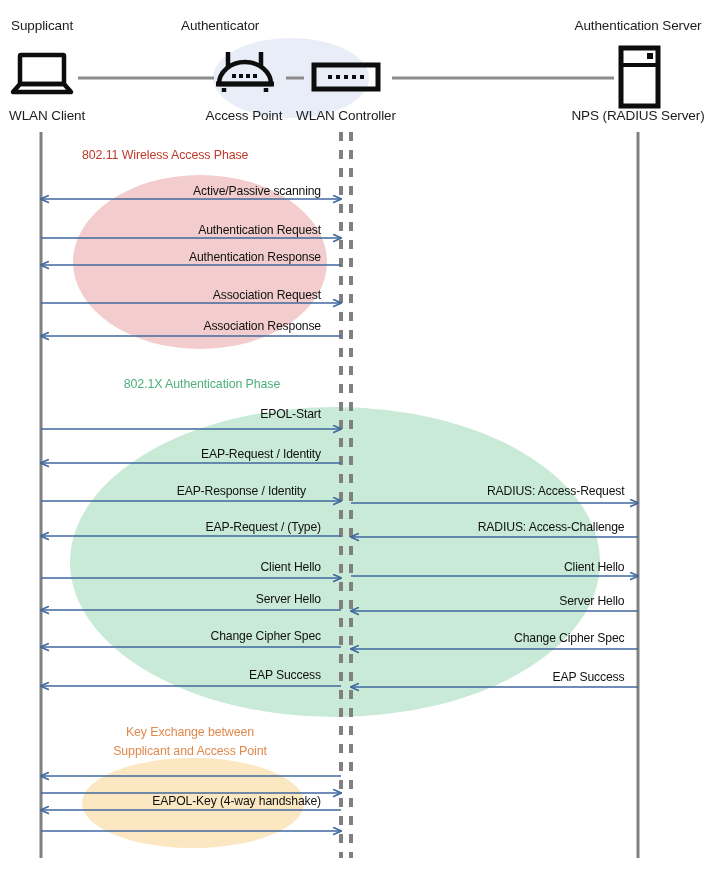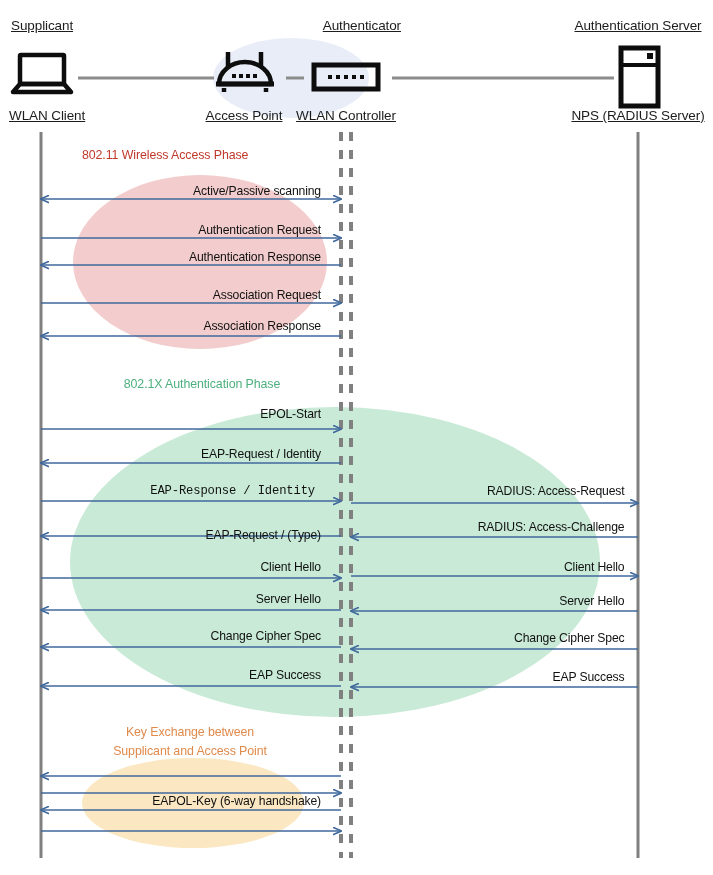"Supplicant" .hdr { text-decoration: underline -> none }
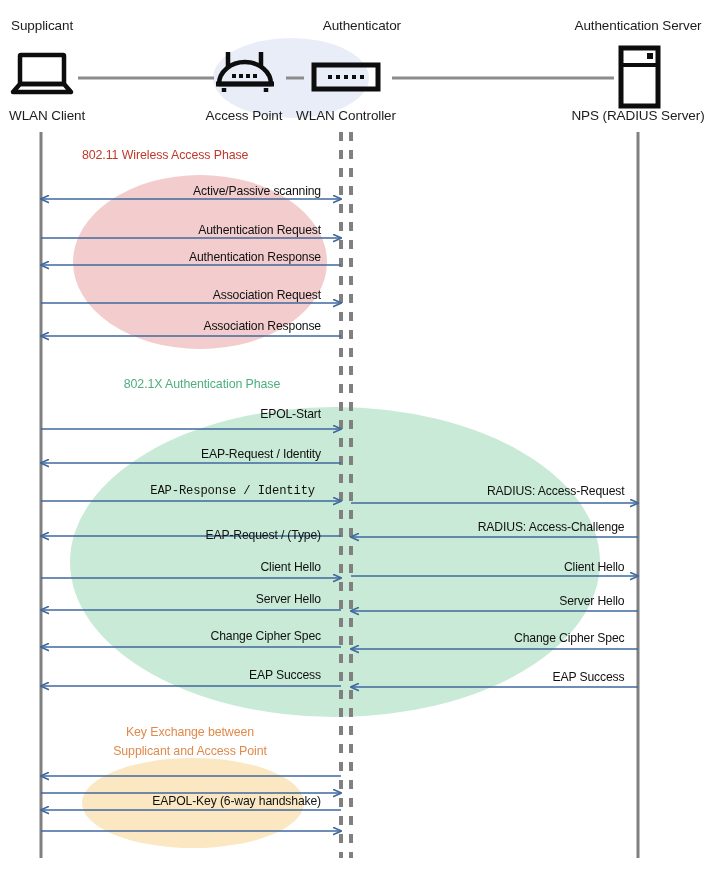"Authenticator" div.hdr { text-align: right -> left }
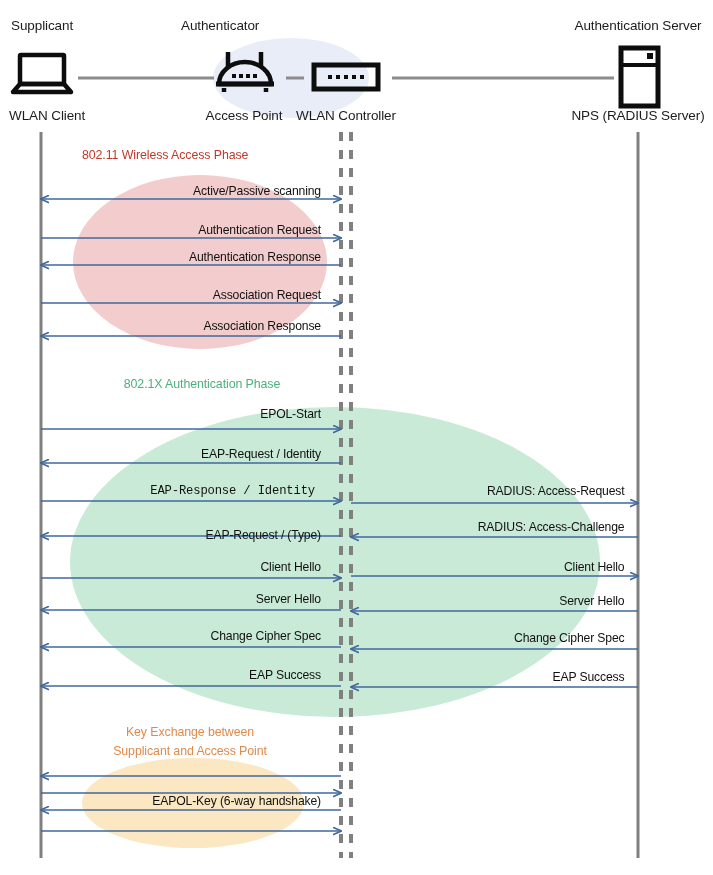"EAP-Response / Identity" div.msg { font-family: Liberation Mono, monospace -> none; left: 55px -> 46px }
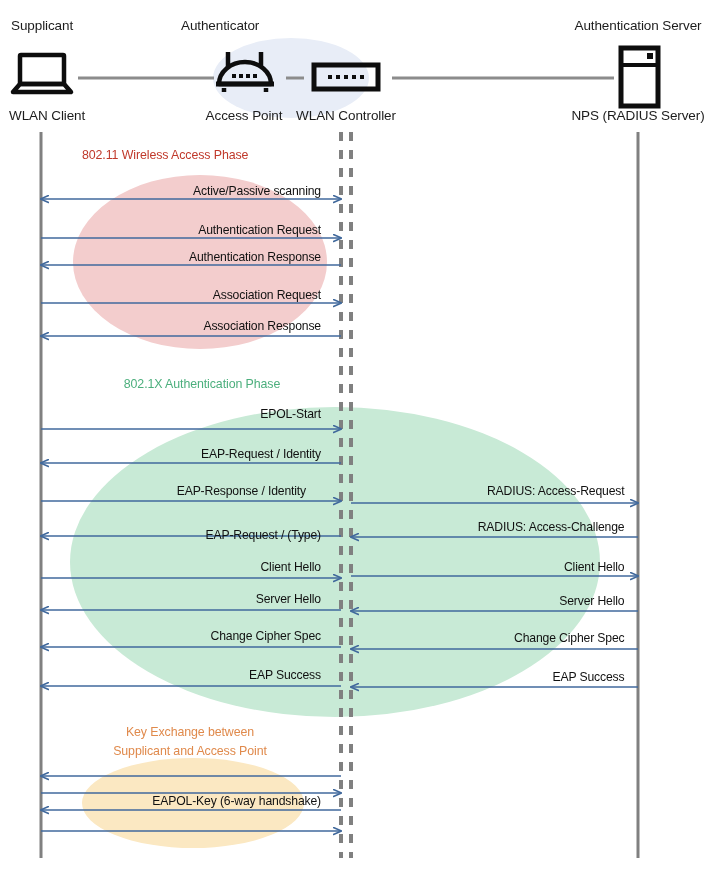"EAP-Request / (Type)" div.msg { margin-top: 8px -> none }
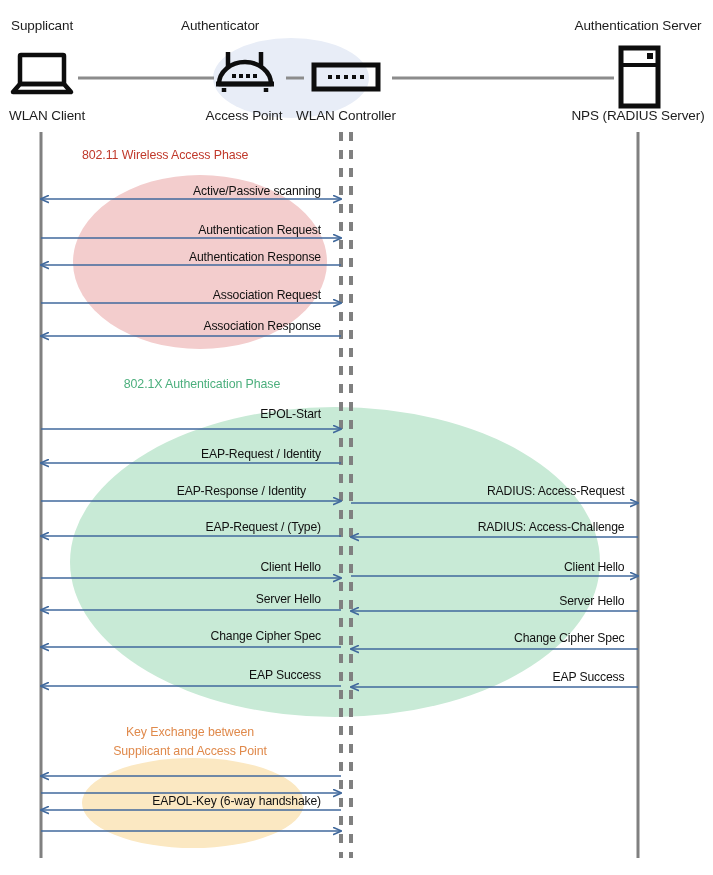"EAPOL-Key (6-way handshake)" div.msg { text: 6-way -> 4-way }
